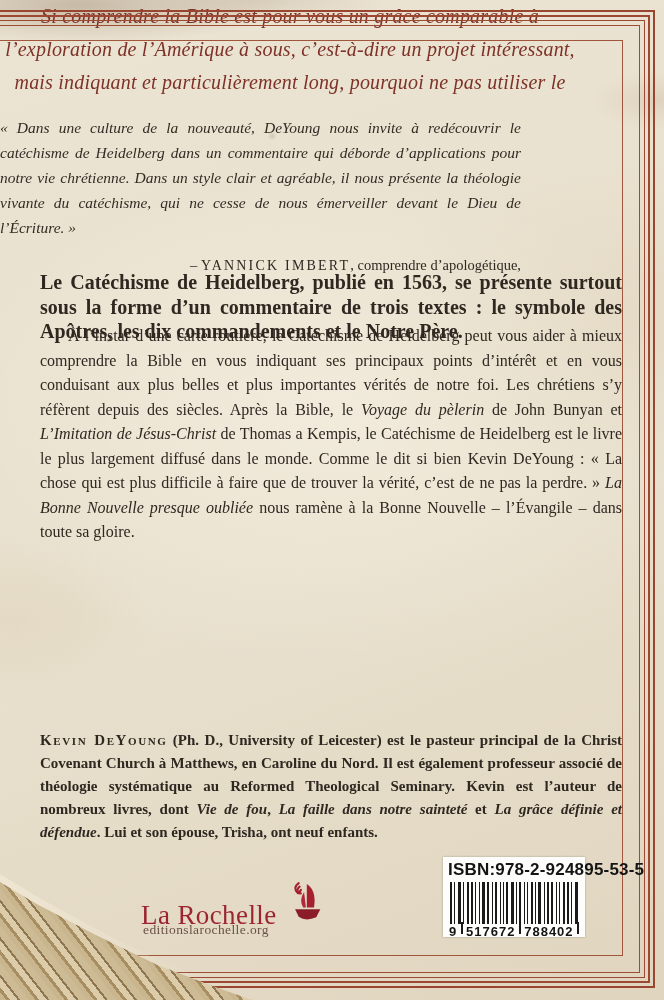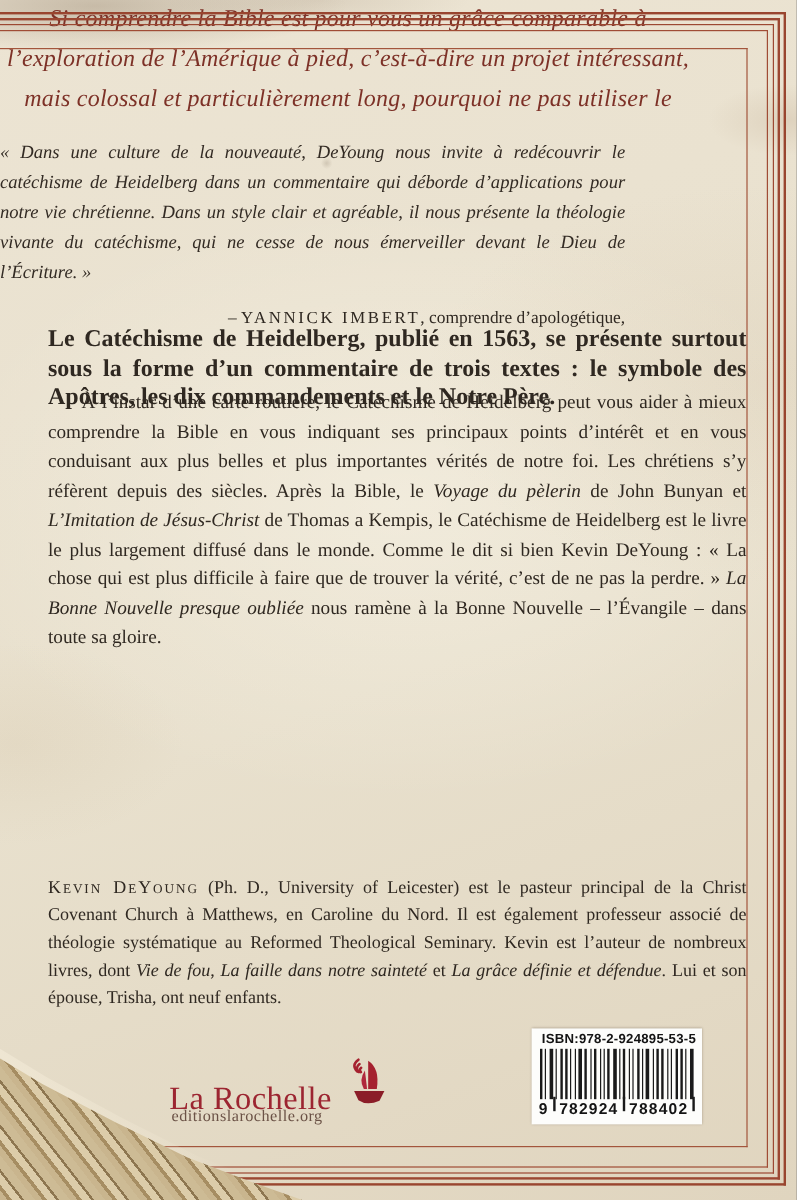"l’exploration de l’Amérique à pied," div { text: pied -> sous }
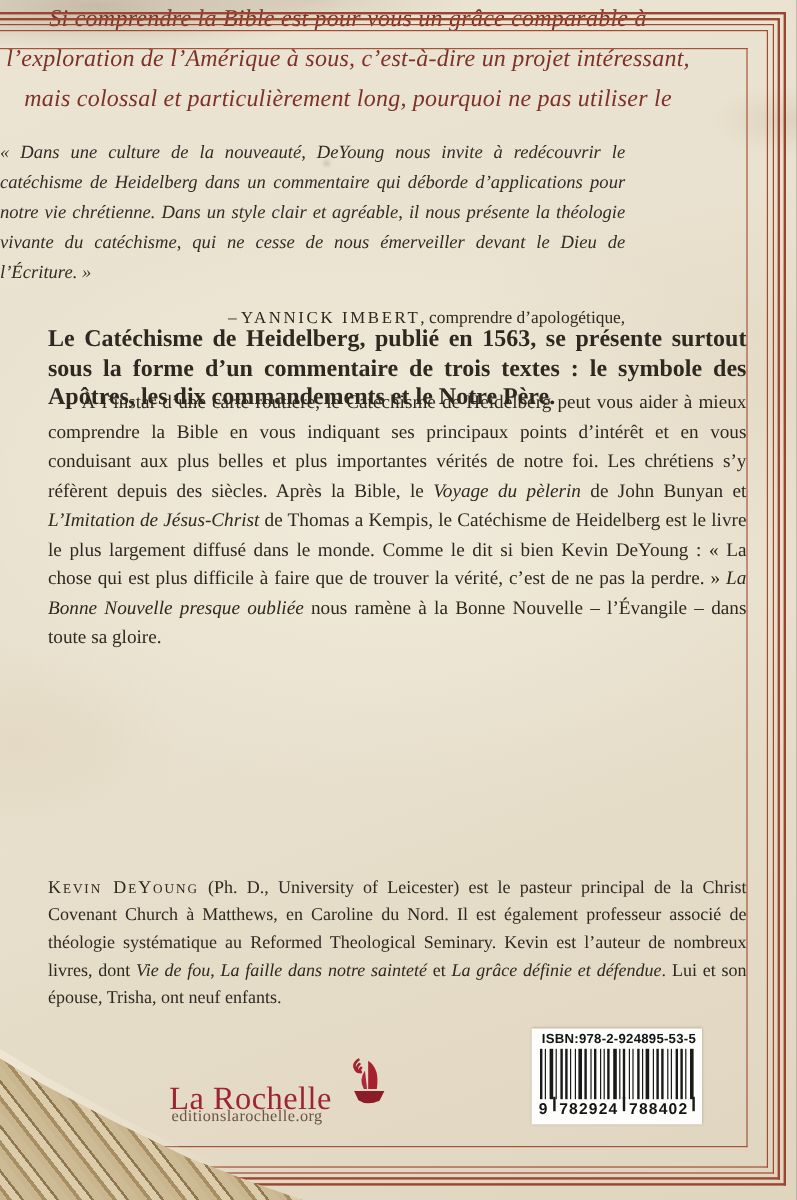"mais colossal et particulièrement long," div { text: colossal -> indiquant }
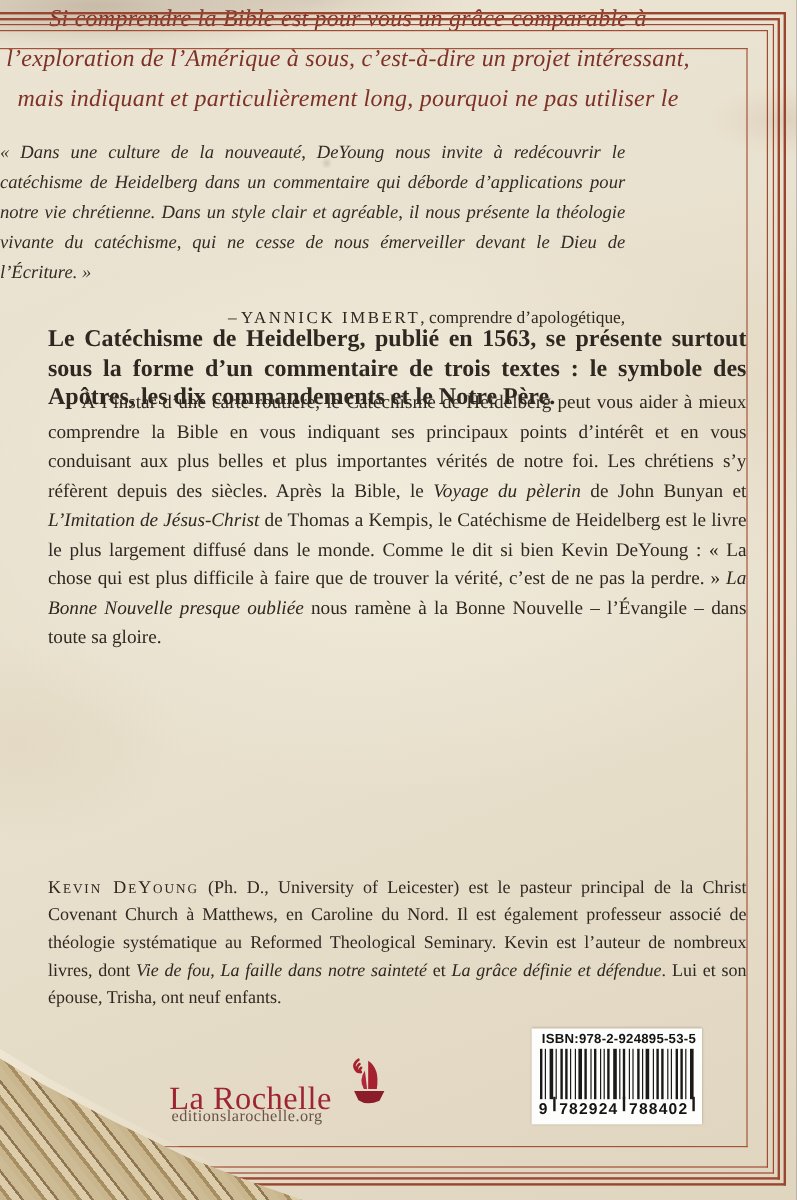"Kevin DeYoung (Ph. D., University" .bio { font-weight: none -> bold }
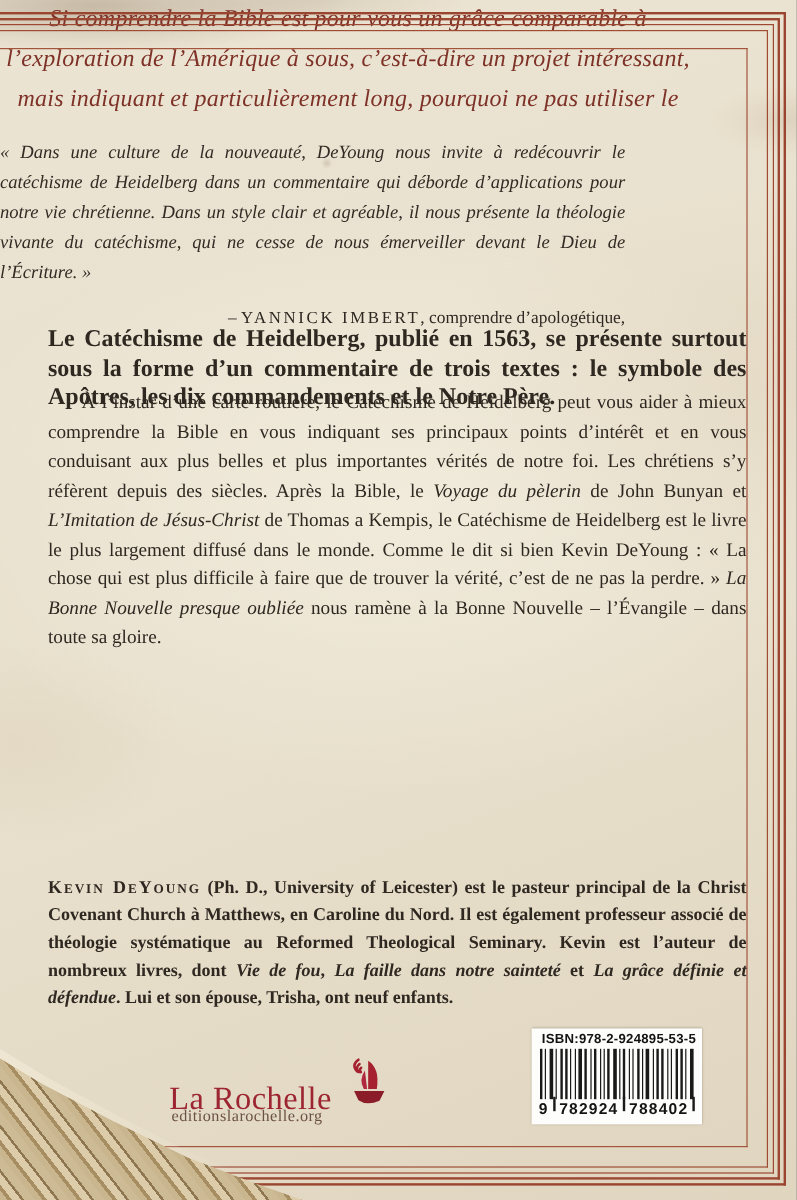"ISBN:978-2-924895-53-5" .isbn-label { font-size: 11px -> 17px }
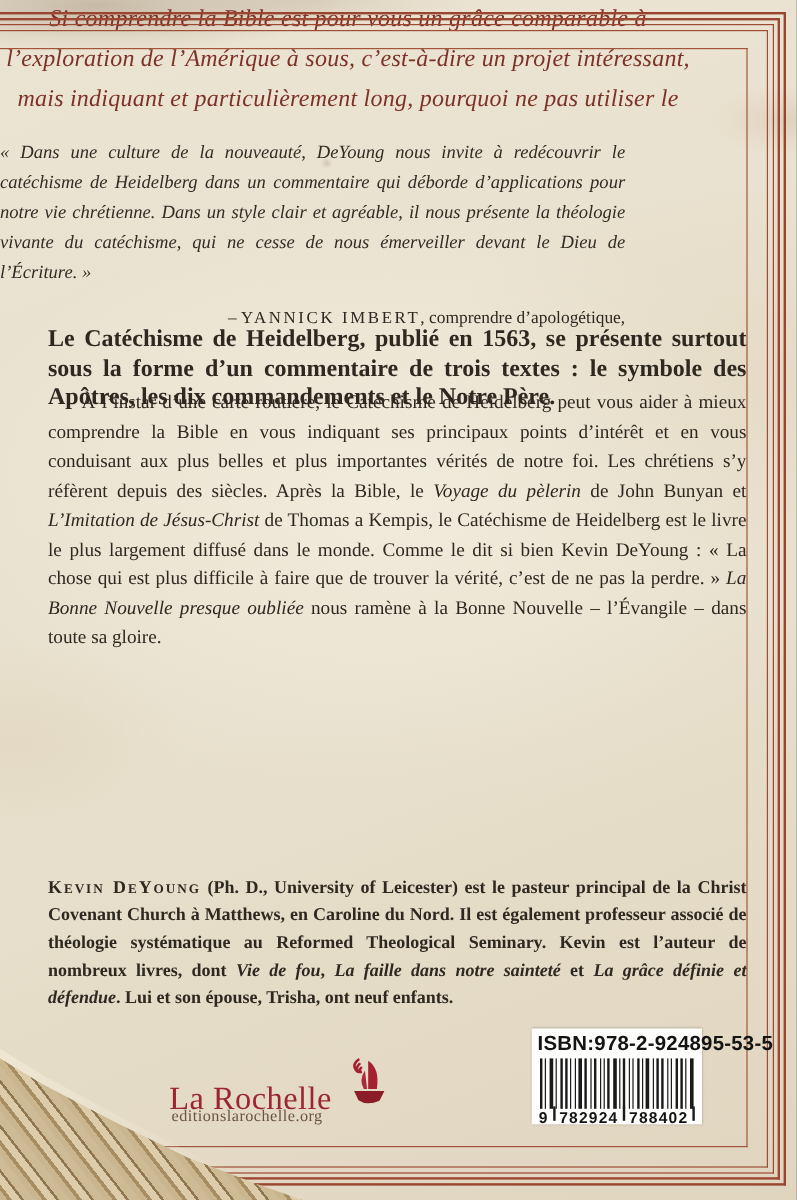"782924" span { text: 782924 -> 517672 }
